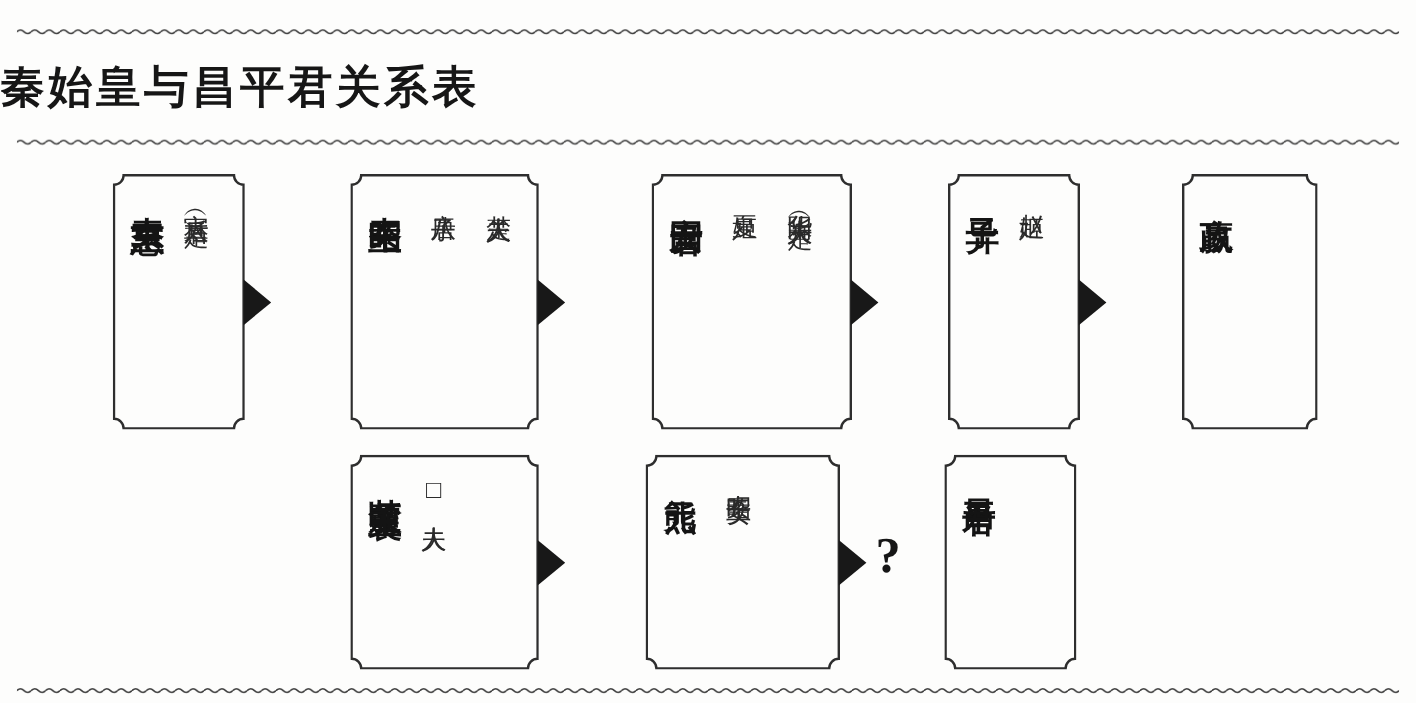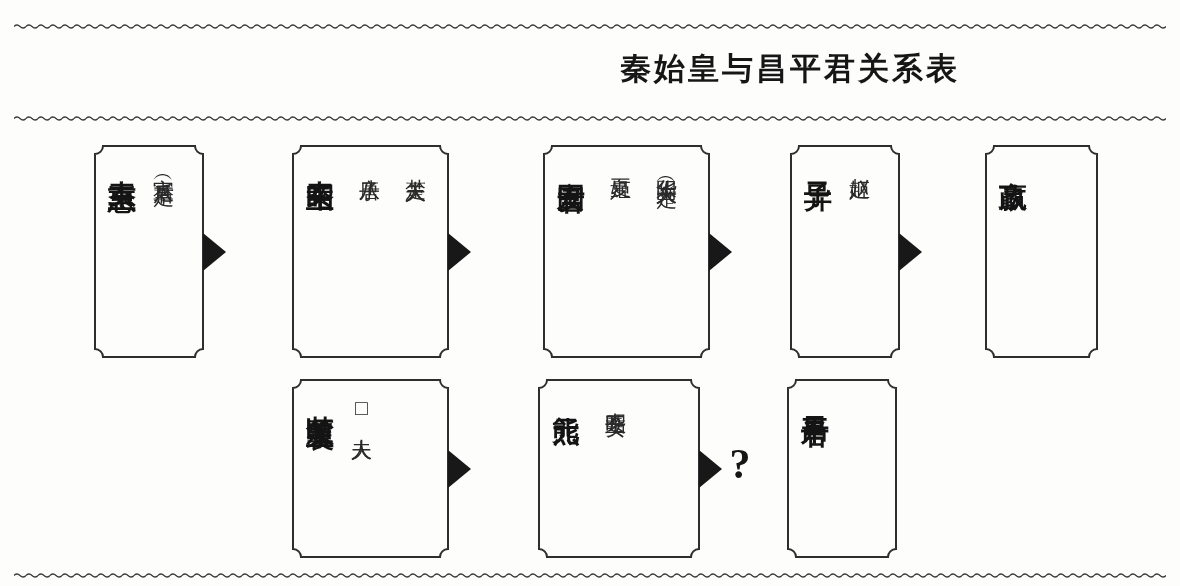"秦始皇与昌平君关系表" .chart-title { font-size: 31px -> 37px; text-align: right -> left }
